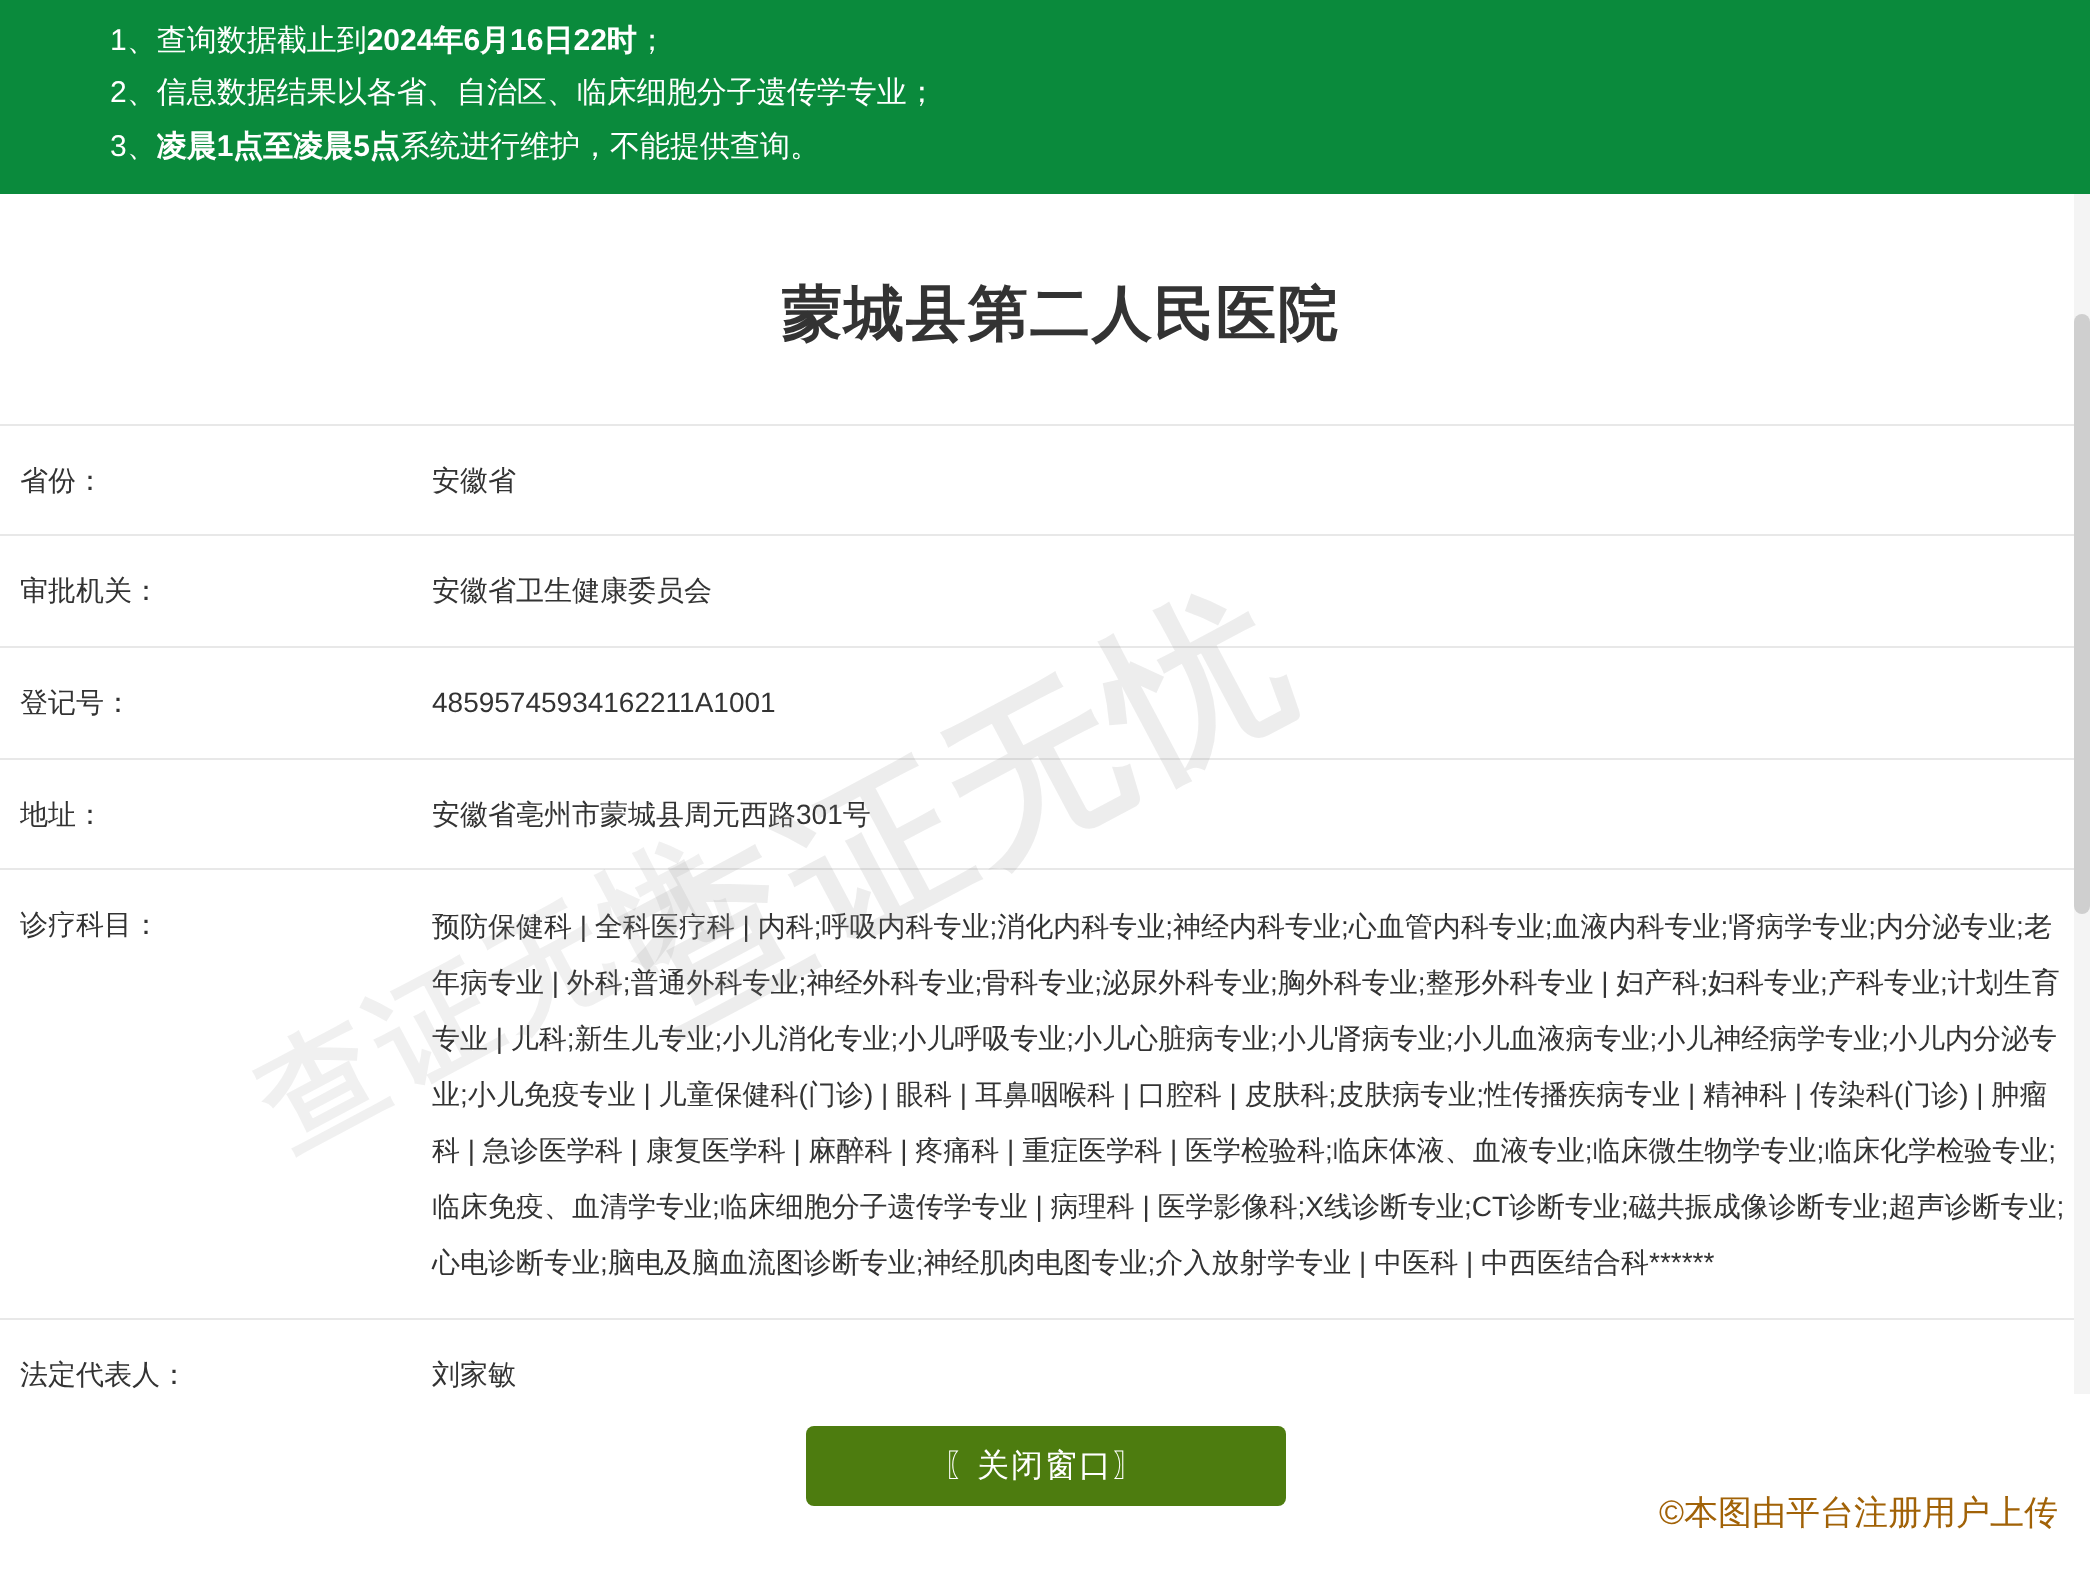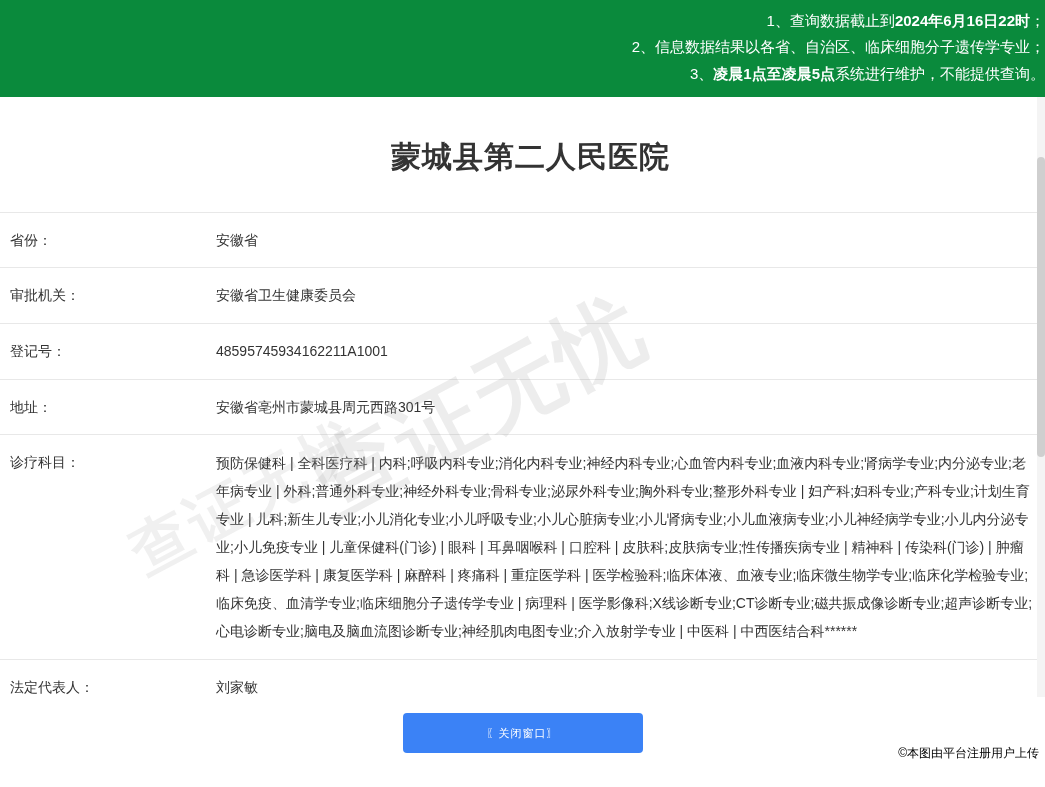"1、查询数据截止到2024年6月16日22时；" .notice-line { padding-left: 44px -> 55px; text-align: right -> none }
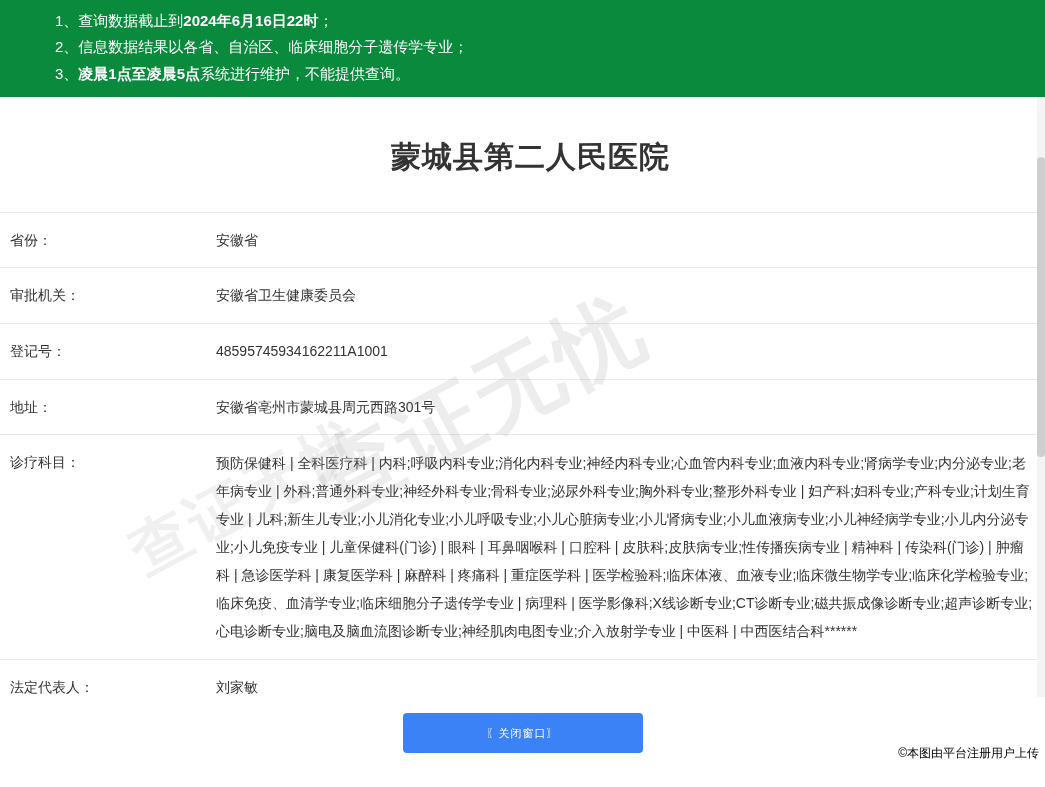"〖关闭窗口〗" .close-btn { background: #3b82f6 -> #4d7c0f; font-size: 11px -> 16px }
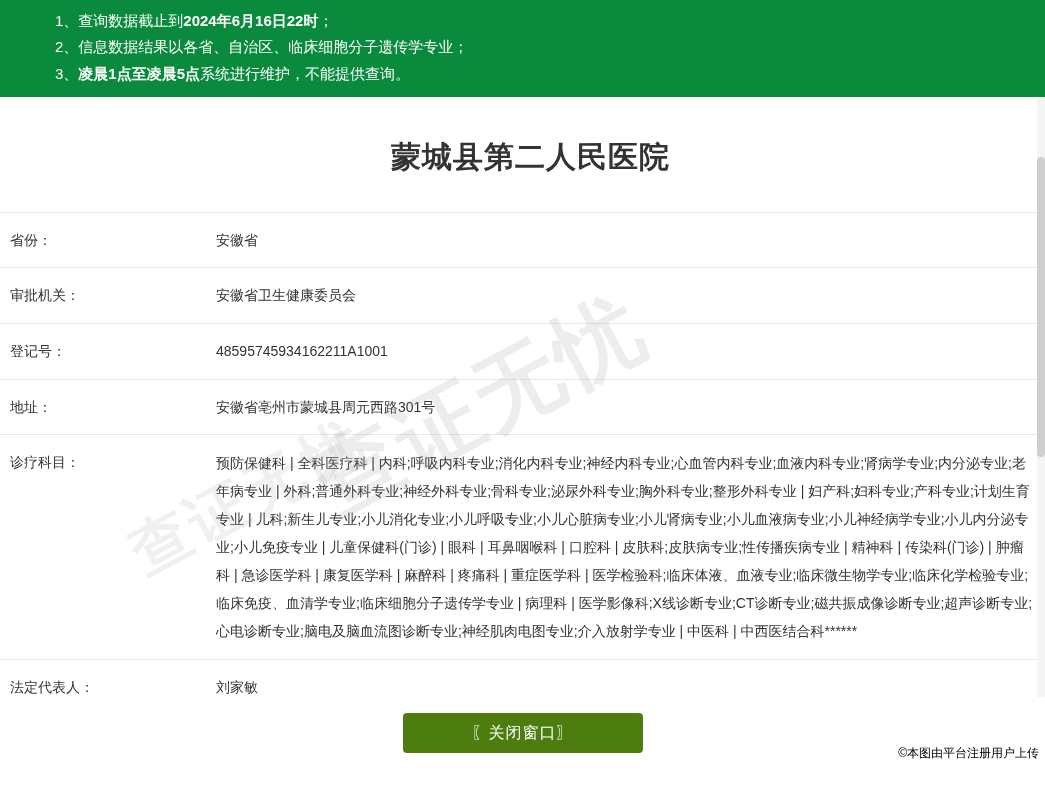"©本图由平台注册用户上传" .copyright { color: #000000 -> #a16207; font-size: 12px -> 17px; right: 6px -> 16px }
